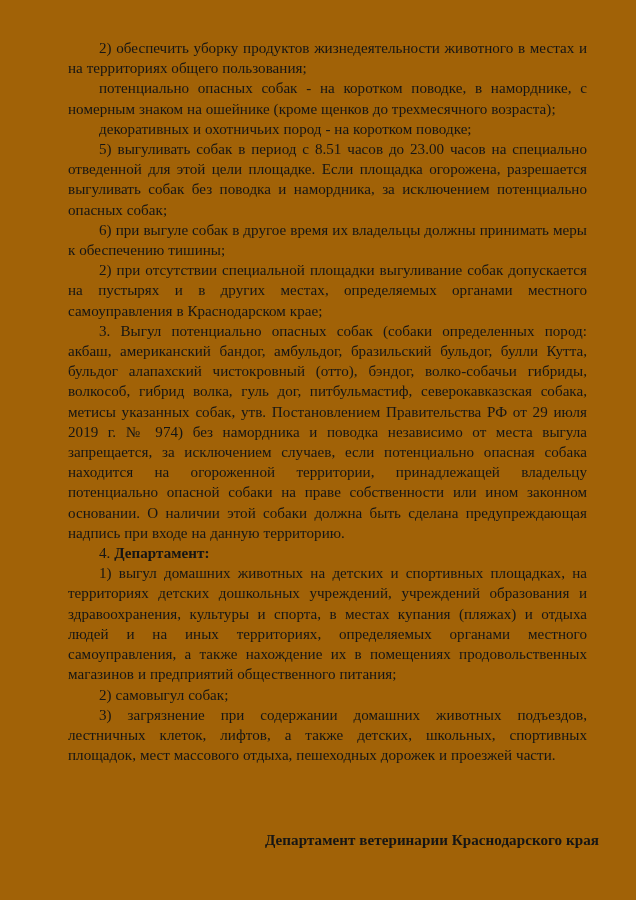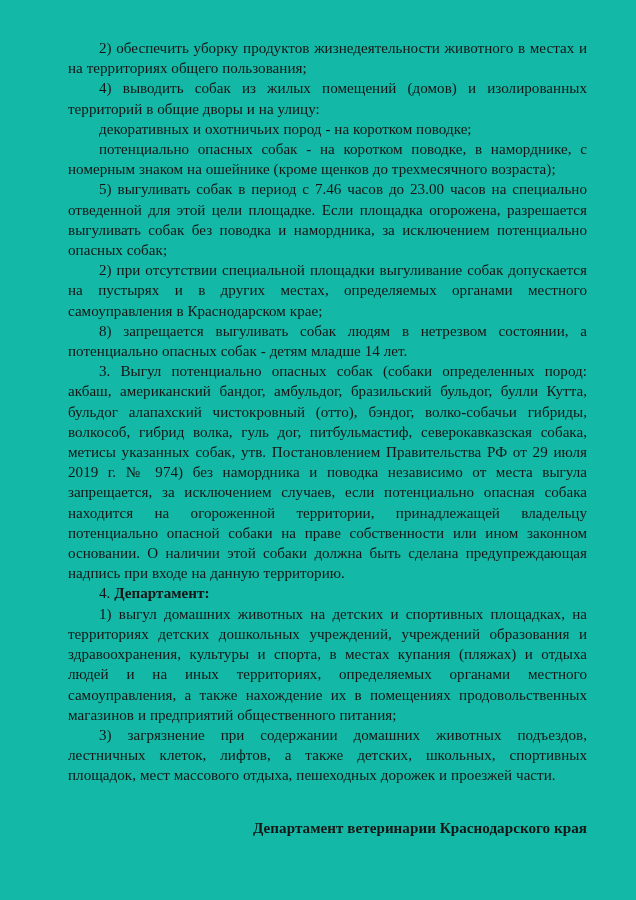"2) обеспечить уборку продуктов" .page { background: #14b8a6 -> #a16207 }
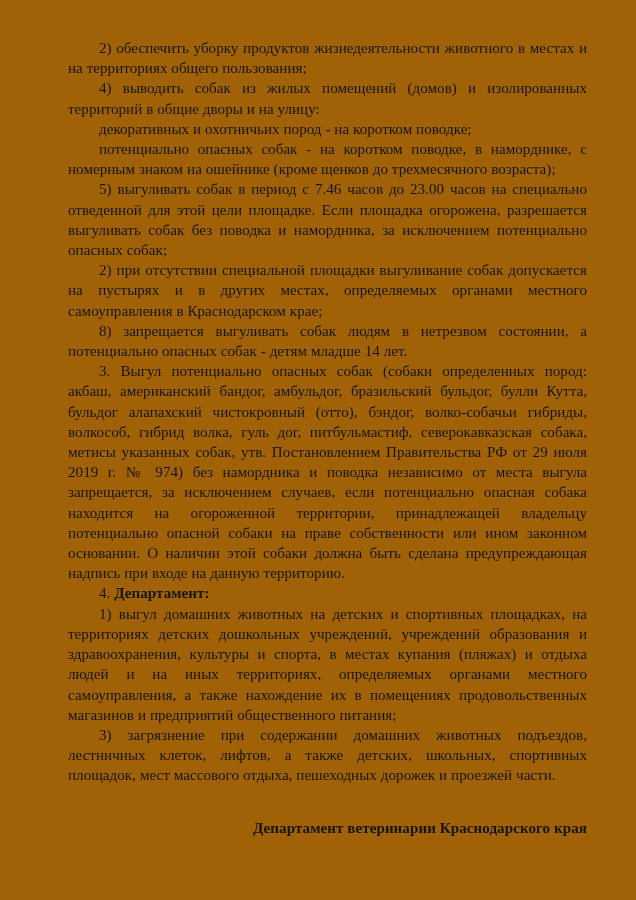"4) выводить собак из жилых" p.para { html: <p>4) выводить собак из жилых помещений (домов) и изолированных территорий в общие дворы и на улицу:</p> -> none }
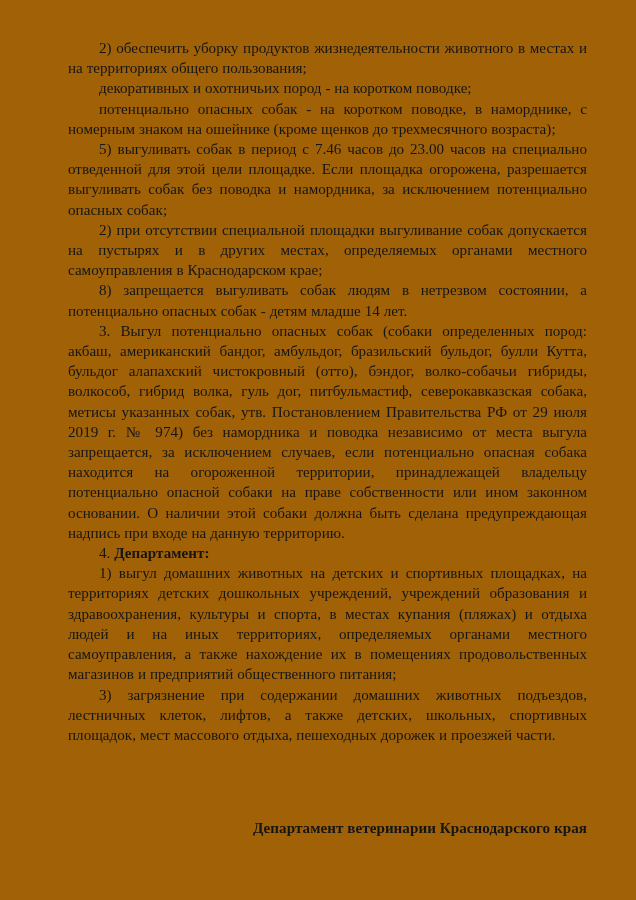"декоративных и охотничьих пород -" p.para { order: before "потенциально опасных собак - на" -> after "потенциально опасных собак - на" }
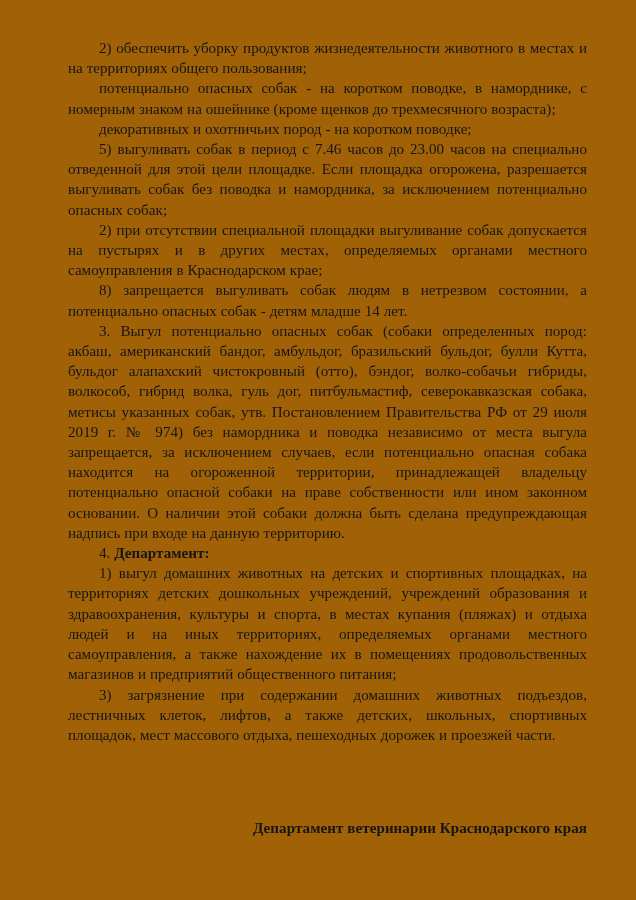"5) выгуливать собак в период" p.para { text: 7.46 -> 8.51 }
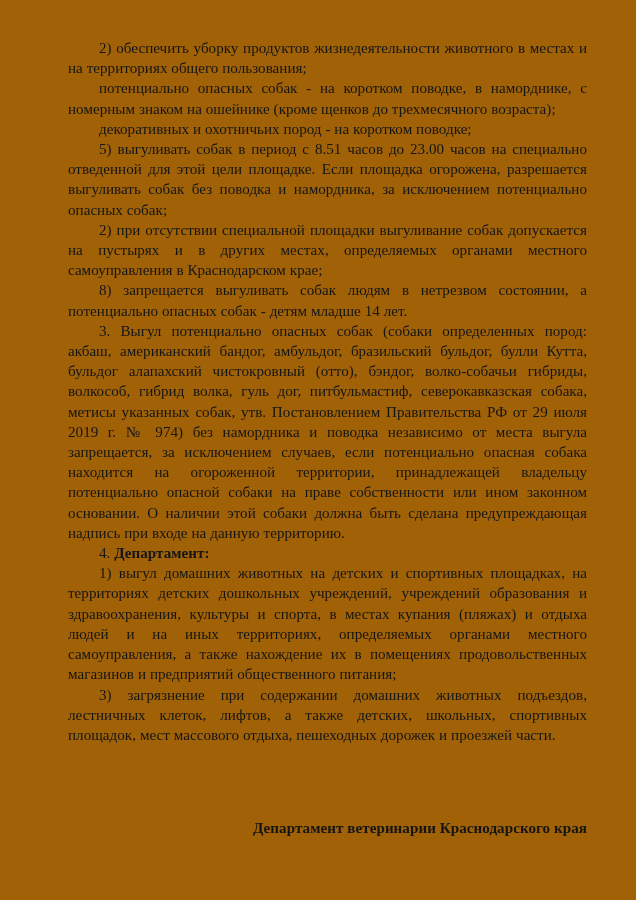"6) при выгуле собак в" p.para { html: none -> <p>6) при выгуле собак в другое время их владельцы должны принимать меры к обеспечению тишины;</p> }
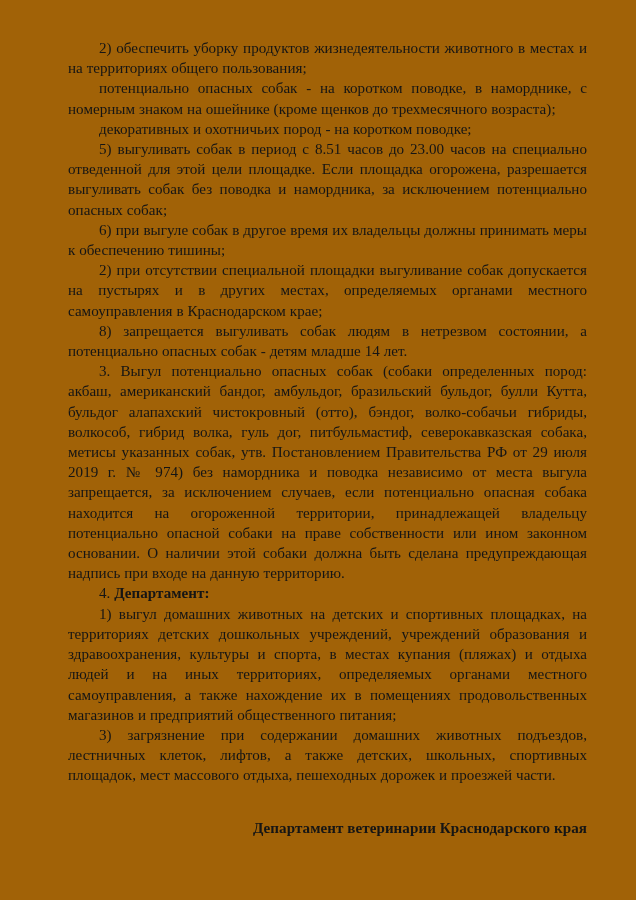"8) запрещается выгуливать собак людям" p.para { html: <p>8) запрещается выгуливать собак людям в нетрезвом состоянии, а потенциально опасных собак - детям младше 14 лет.</p> -> none }
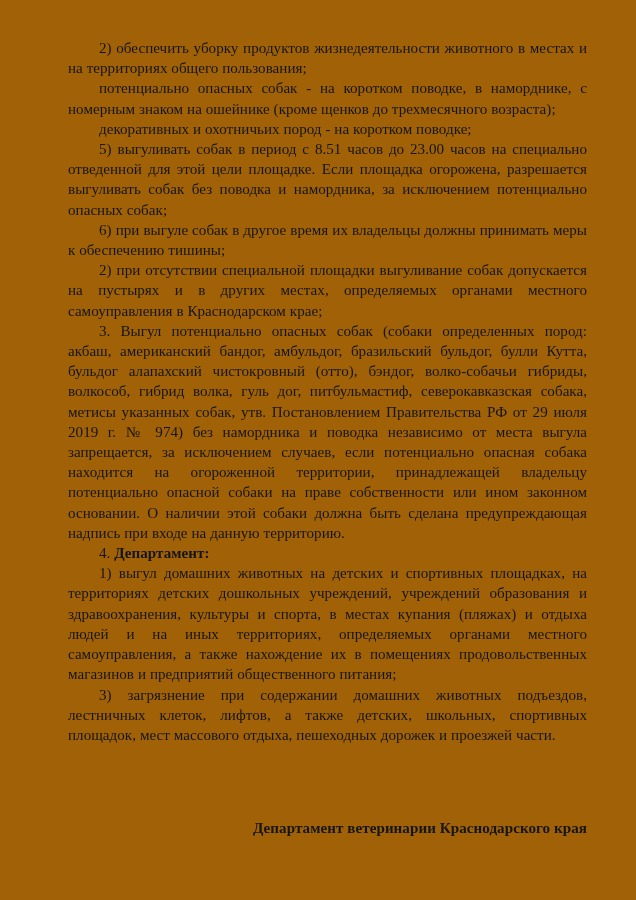"2) самовыгул собак;" p.para { html: none -> <p>2) самовыгул собак;</p> }
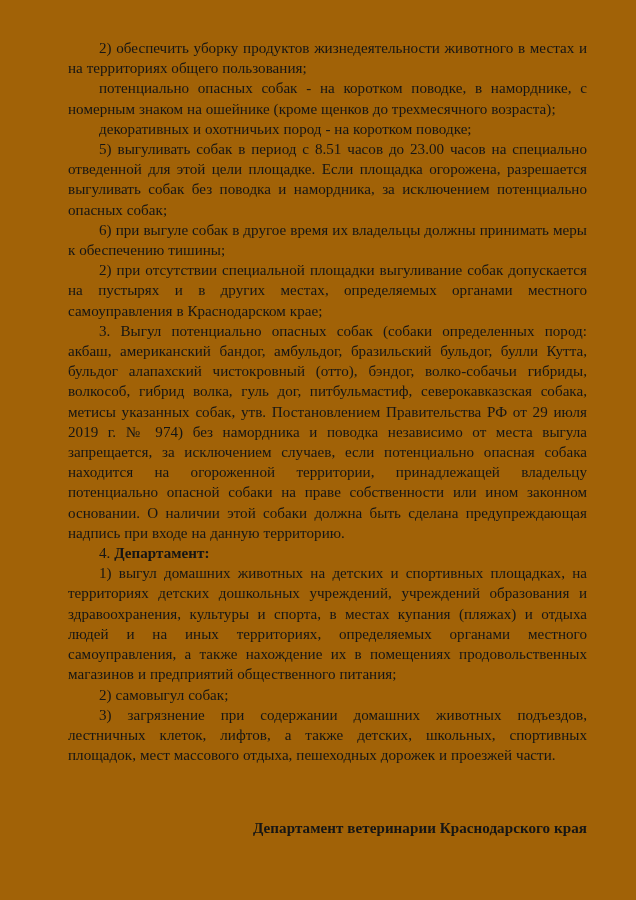"Департамент ветеринарии Краснодарского" .footer { margin: 0 -> 12px }
